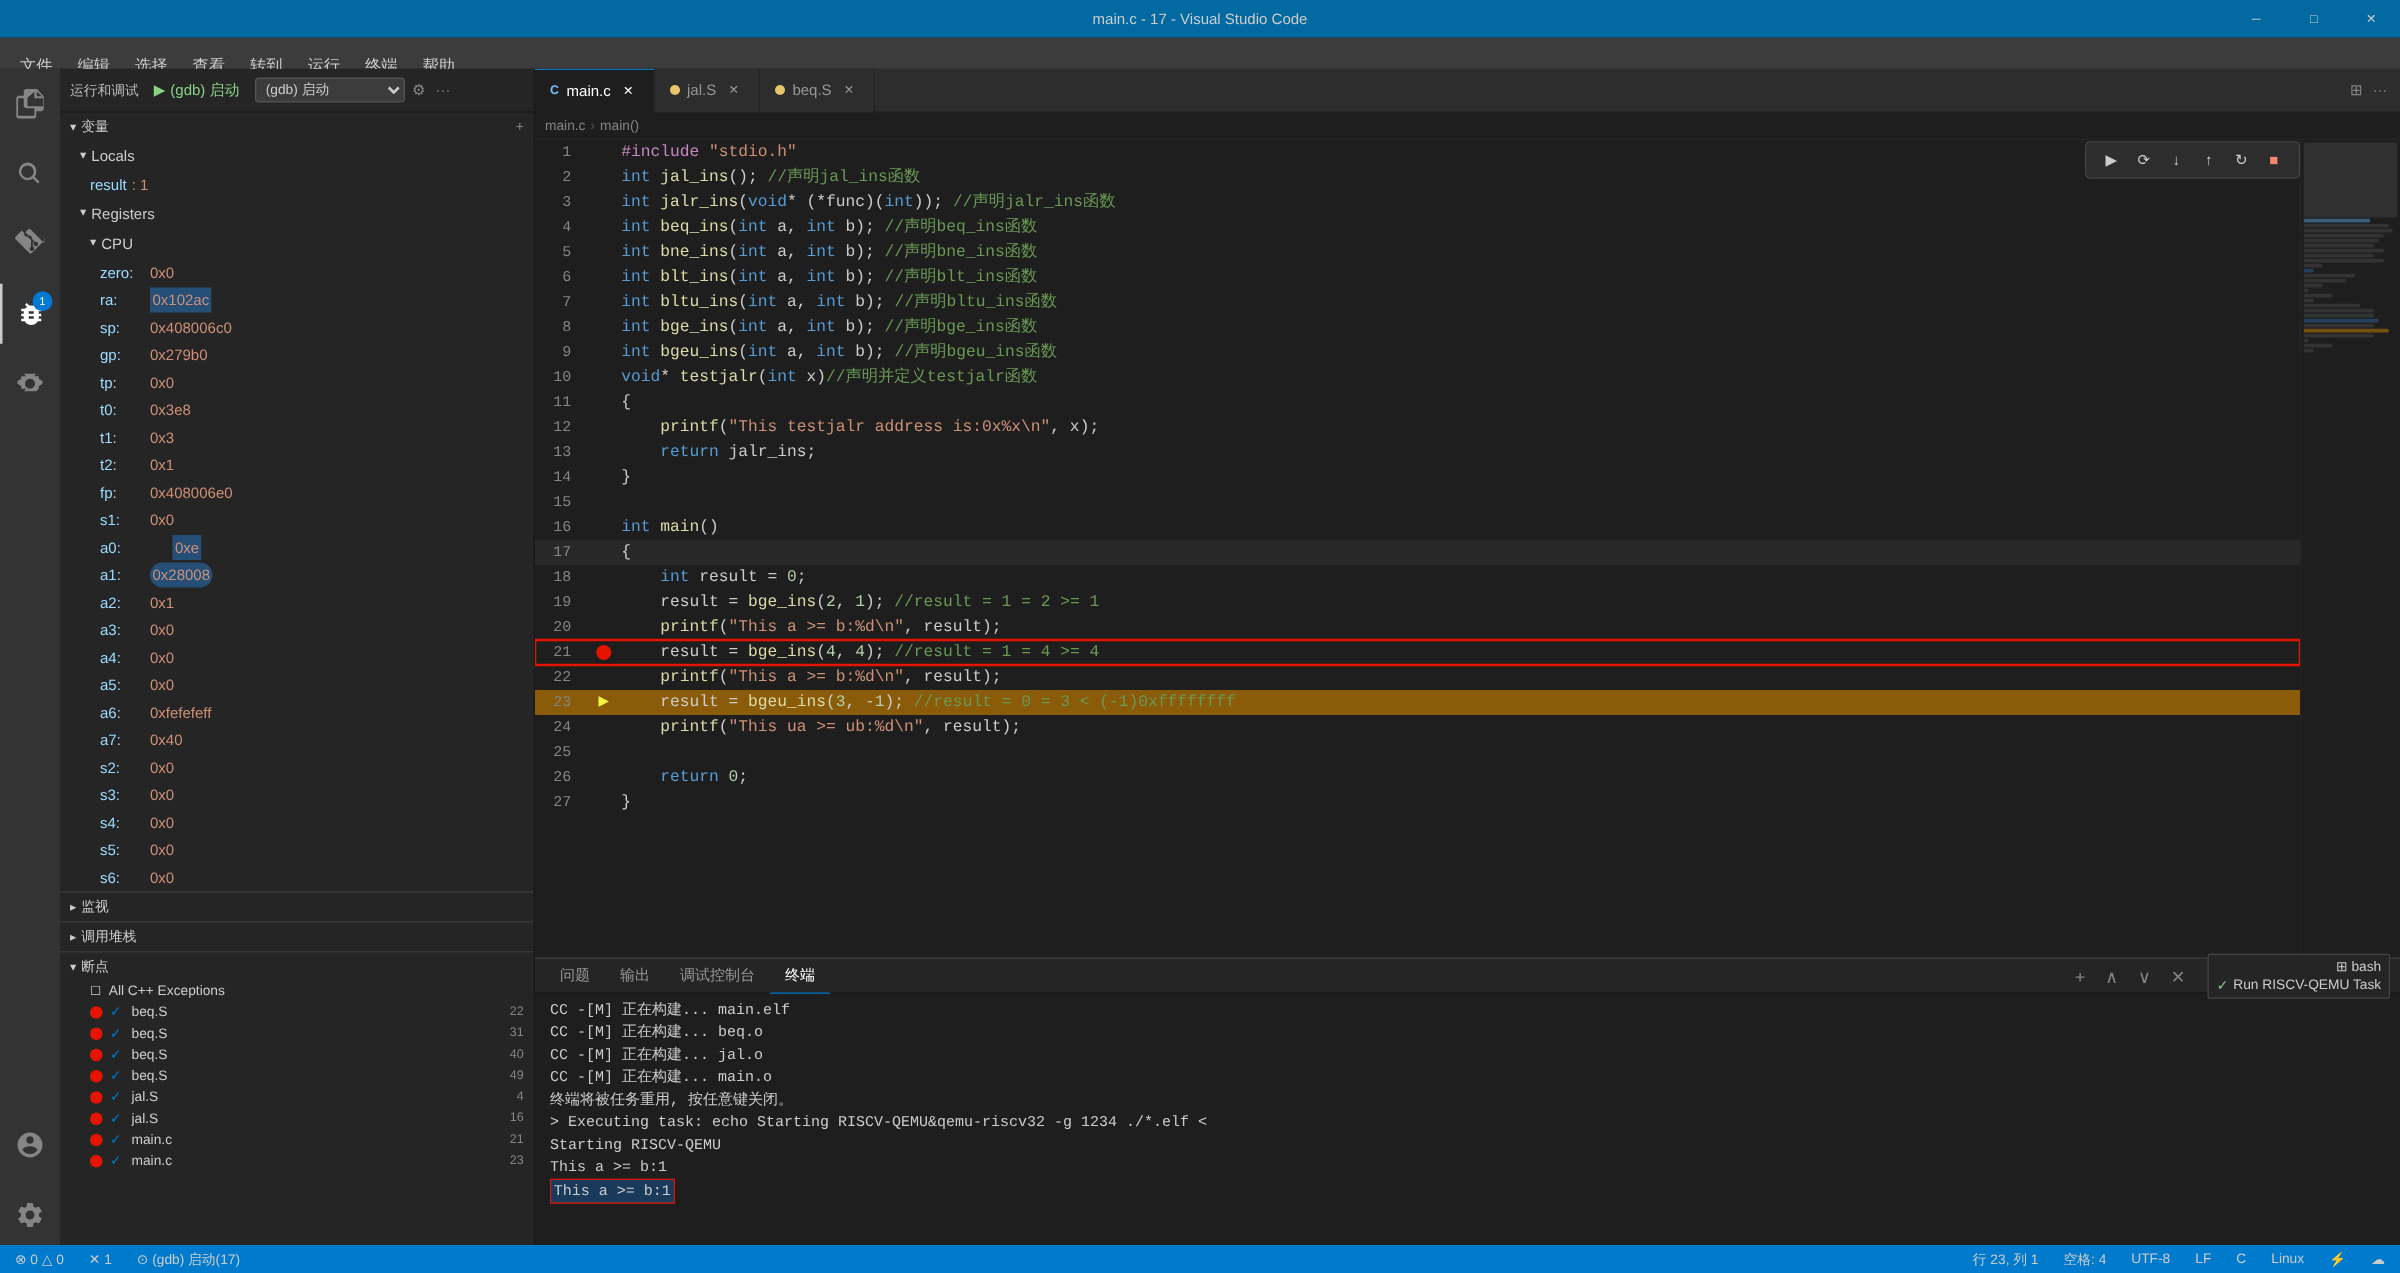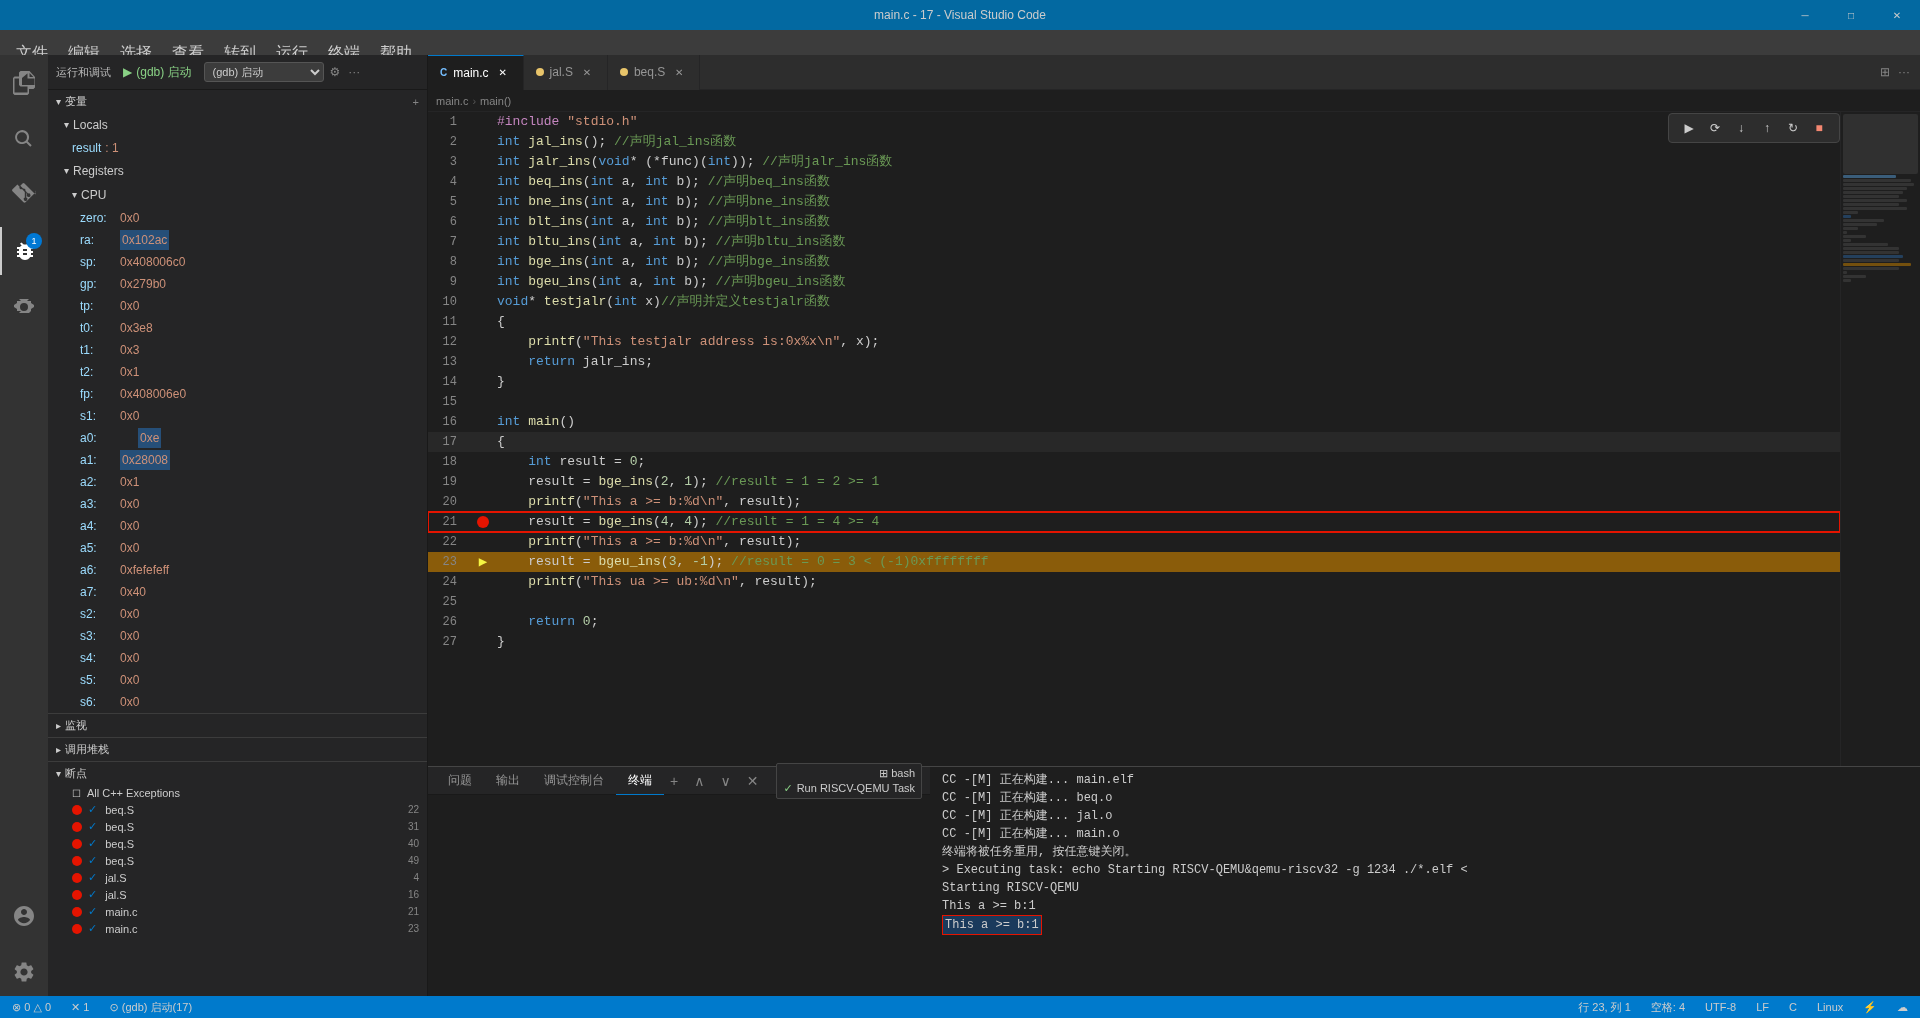"文件" .menu-item { font-size: 16px -> 13px }
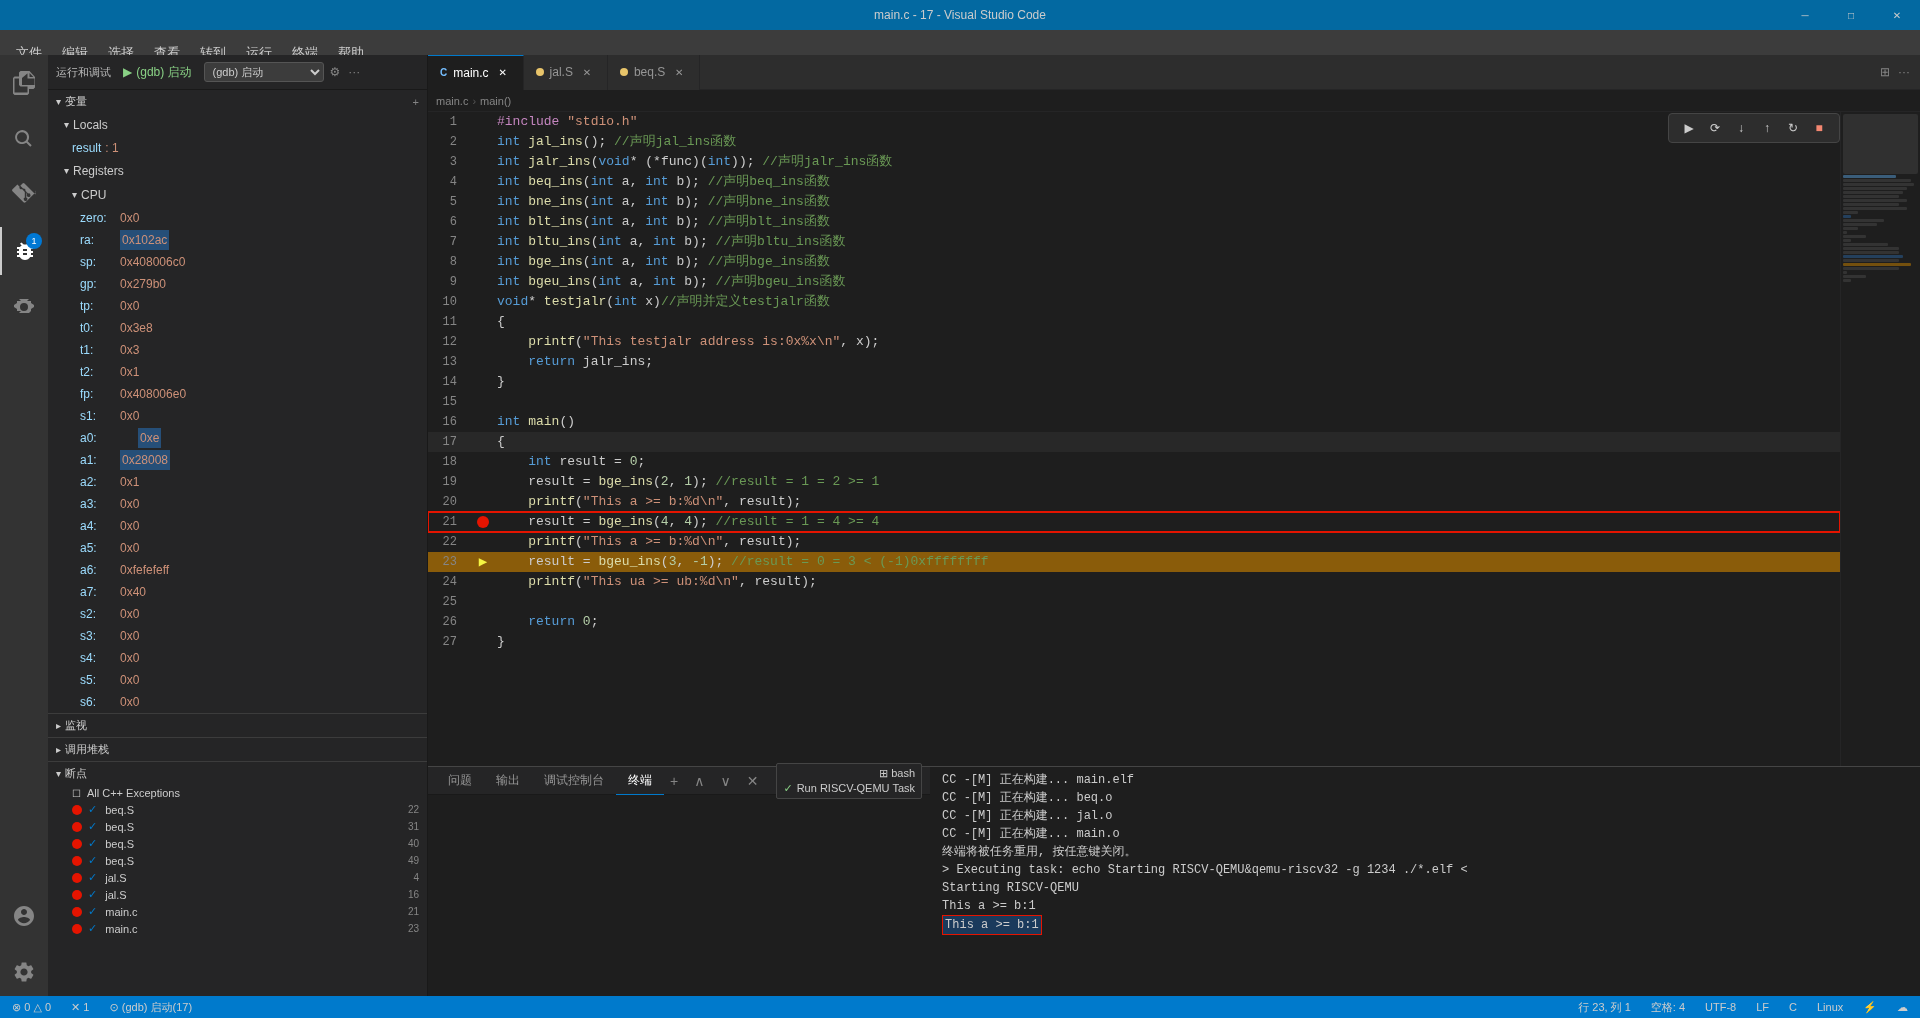"0x28008" span.reg-value { border-radius: none -> 10px }
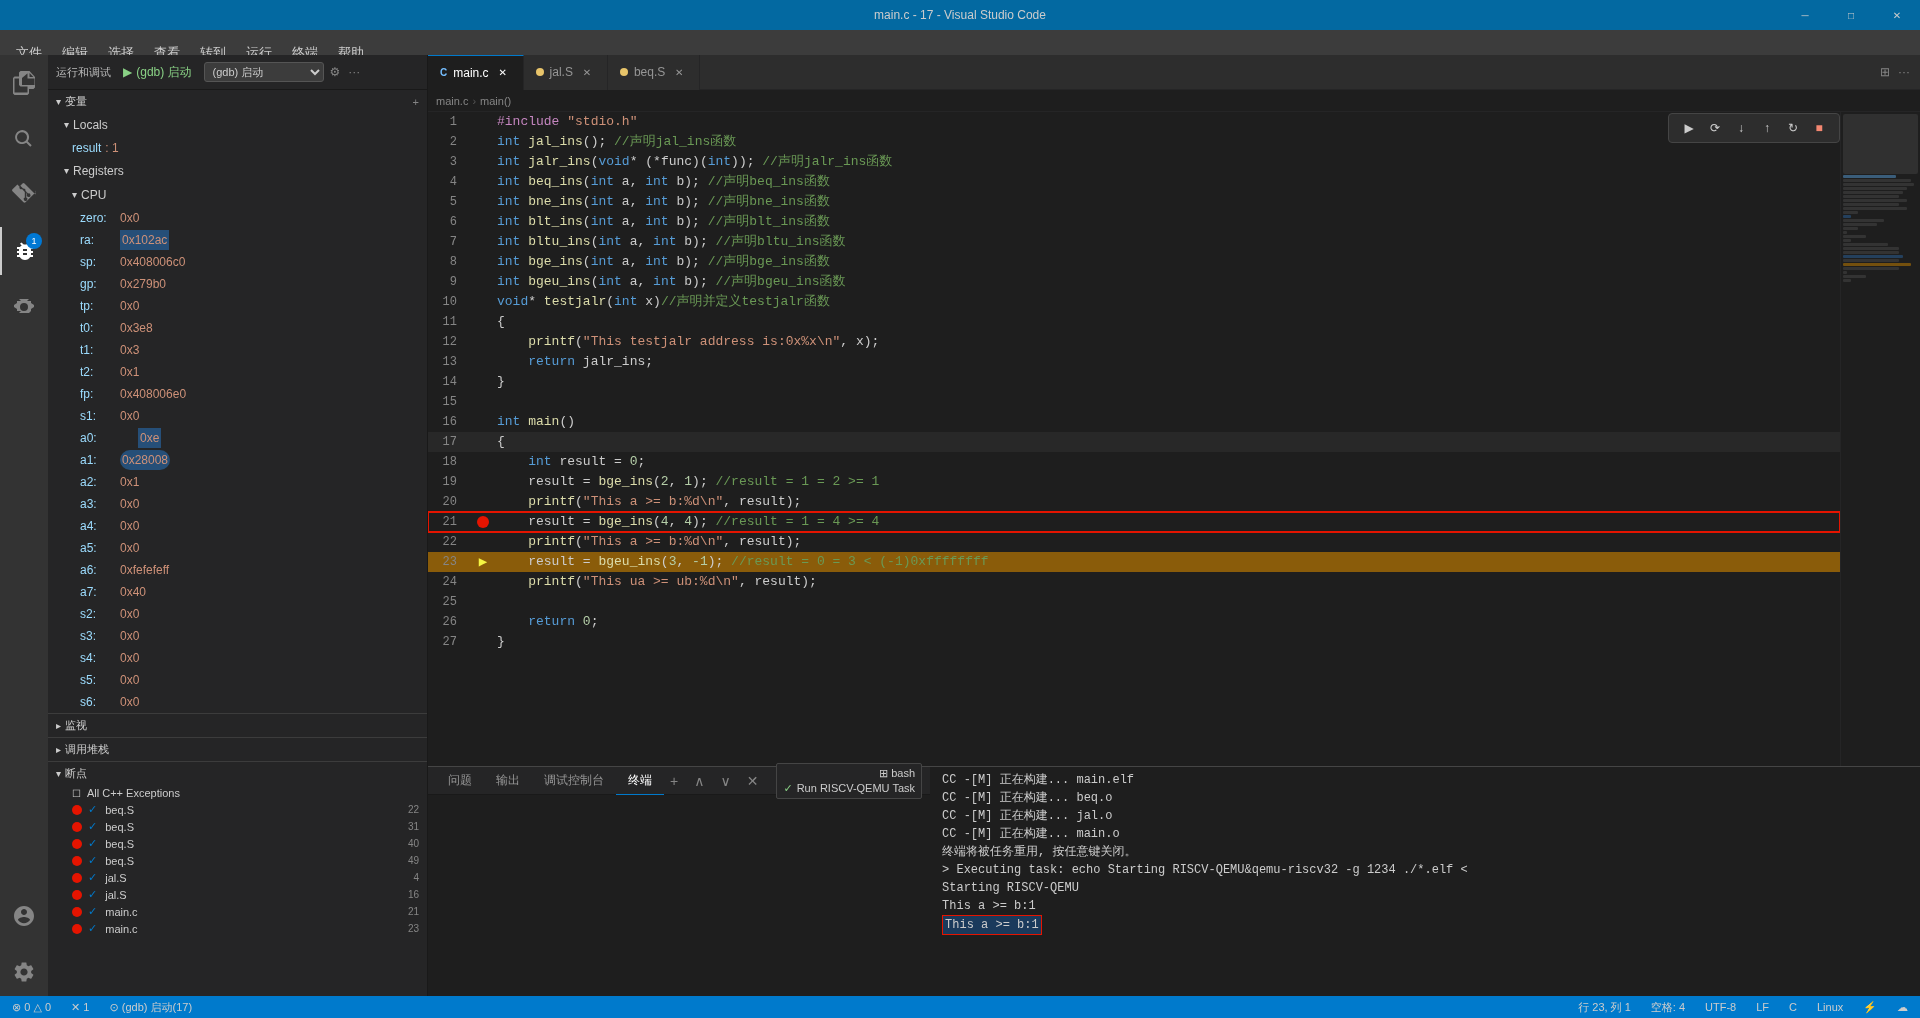"问题" #panel-area { flex-direction: row -> column }
